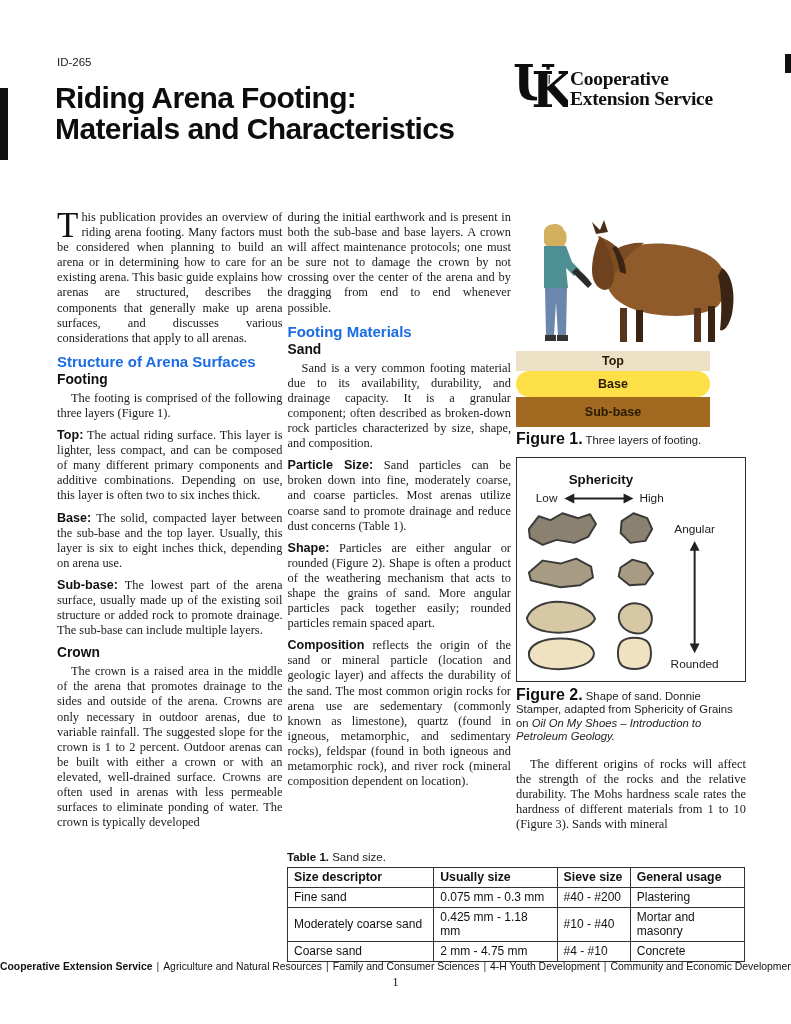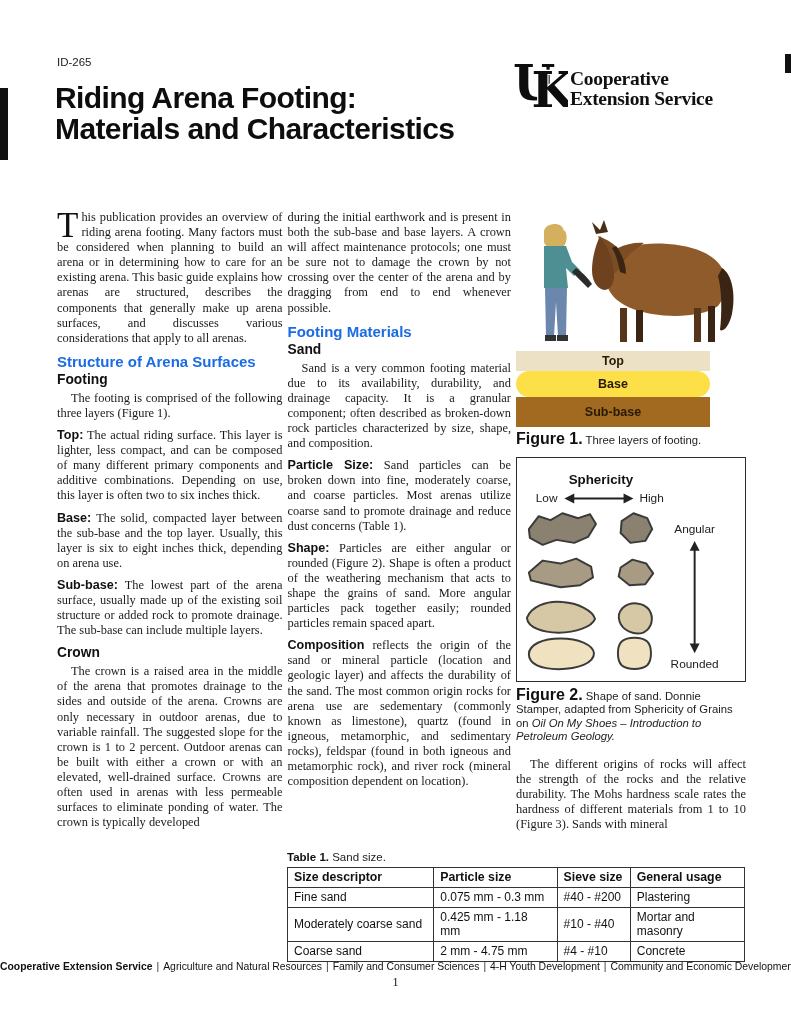"Particle size" th.c1 { text: Particle -> Usually }
